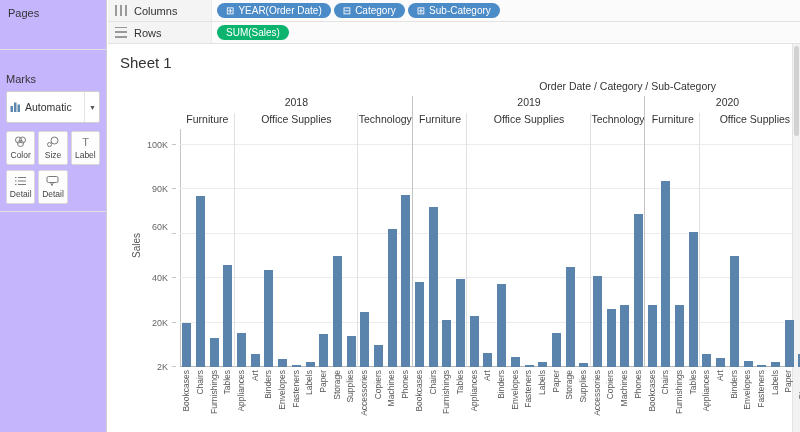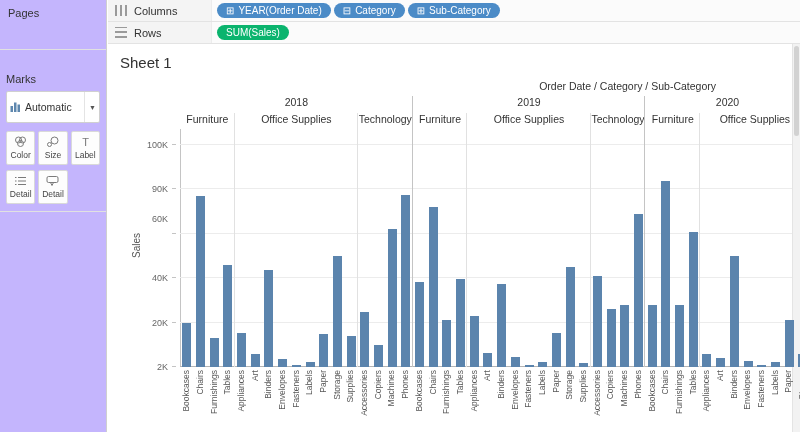"60K" div.y-tick { bottom: 148px -> 140px }
